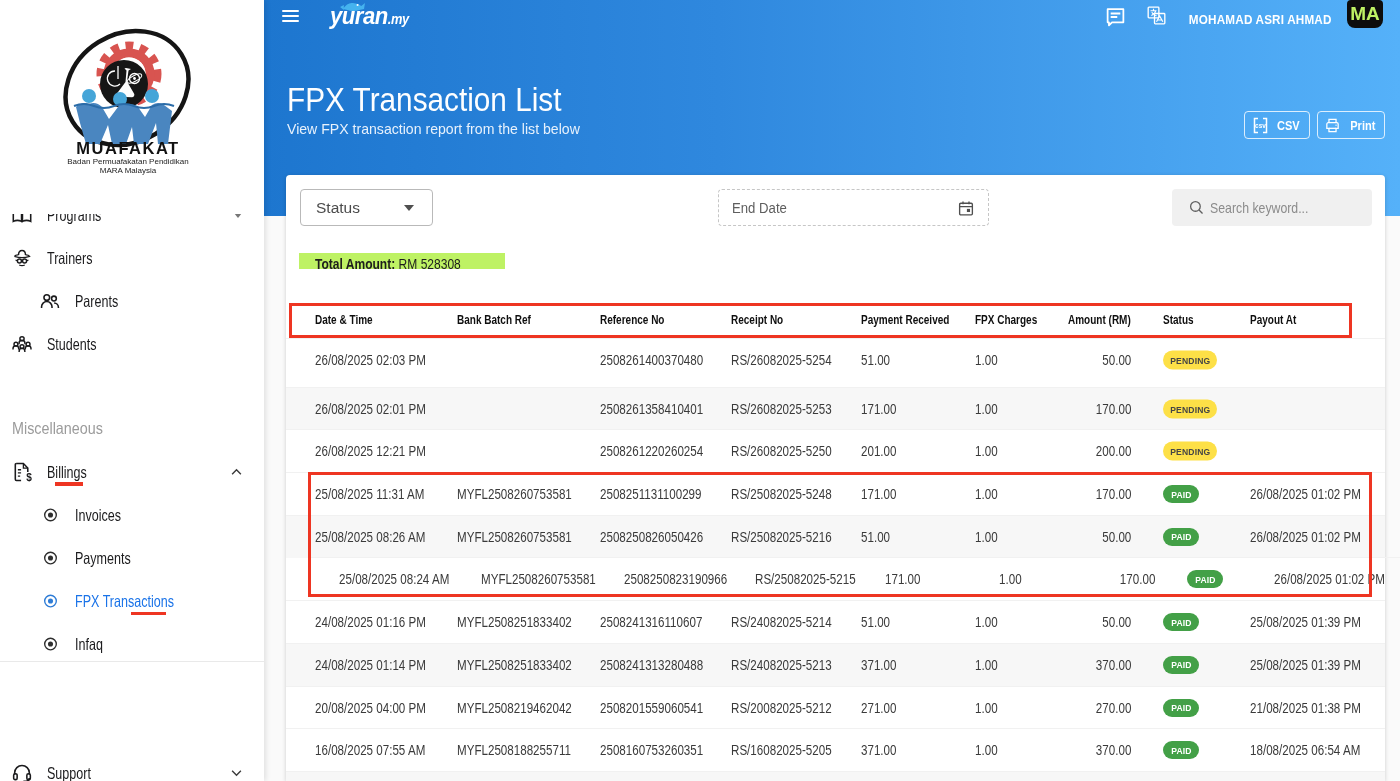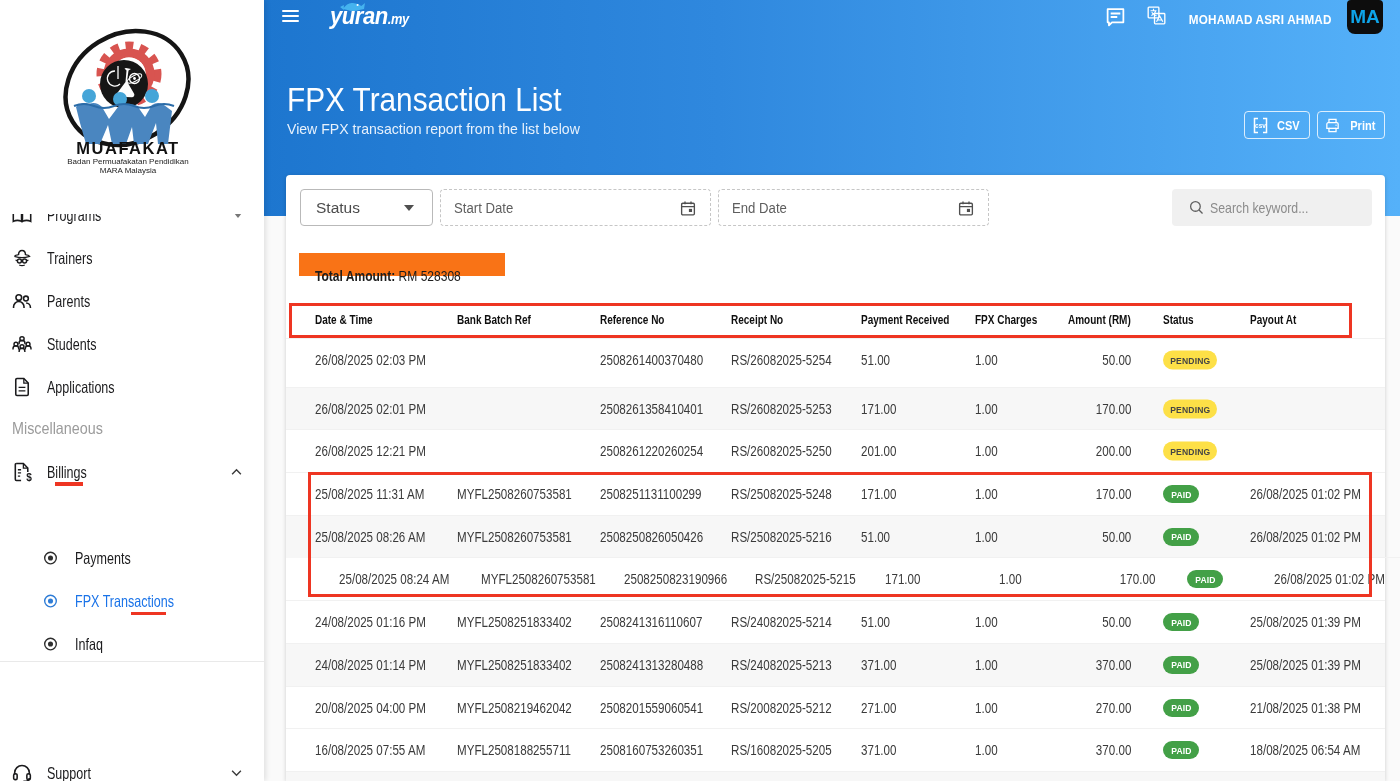"MA" #avatar { color: #0ea5e9 -> #bef264; height: 34px -> 28px }
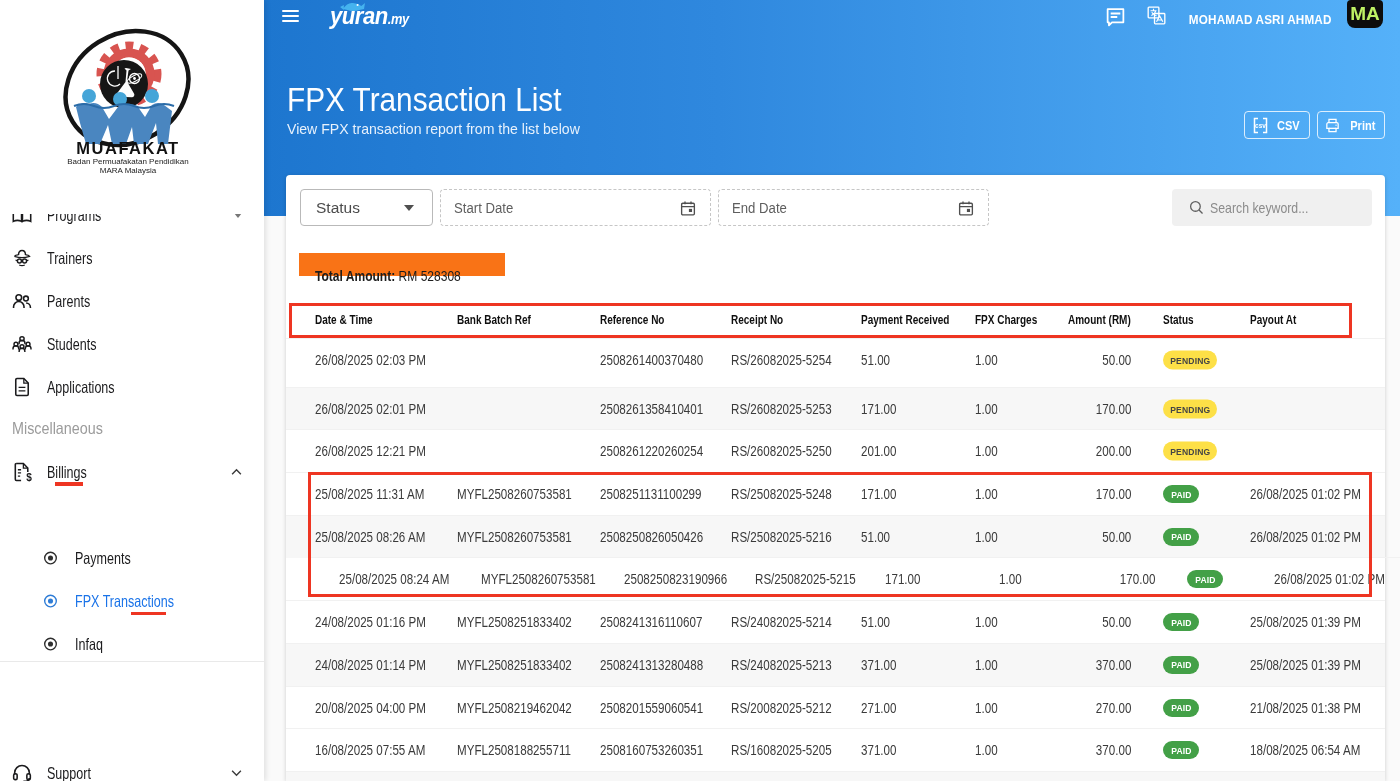"Start Date" div.dateinp { html: <div> <span>Start Date</span> <svg> <rect></rect> <path></path> <rect></rect> </svg> </div> -> none }
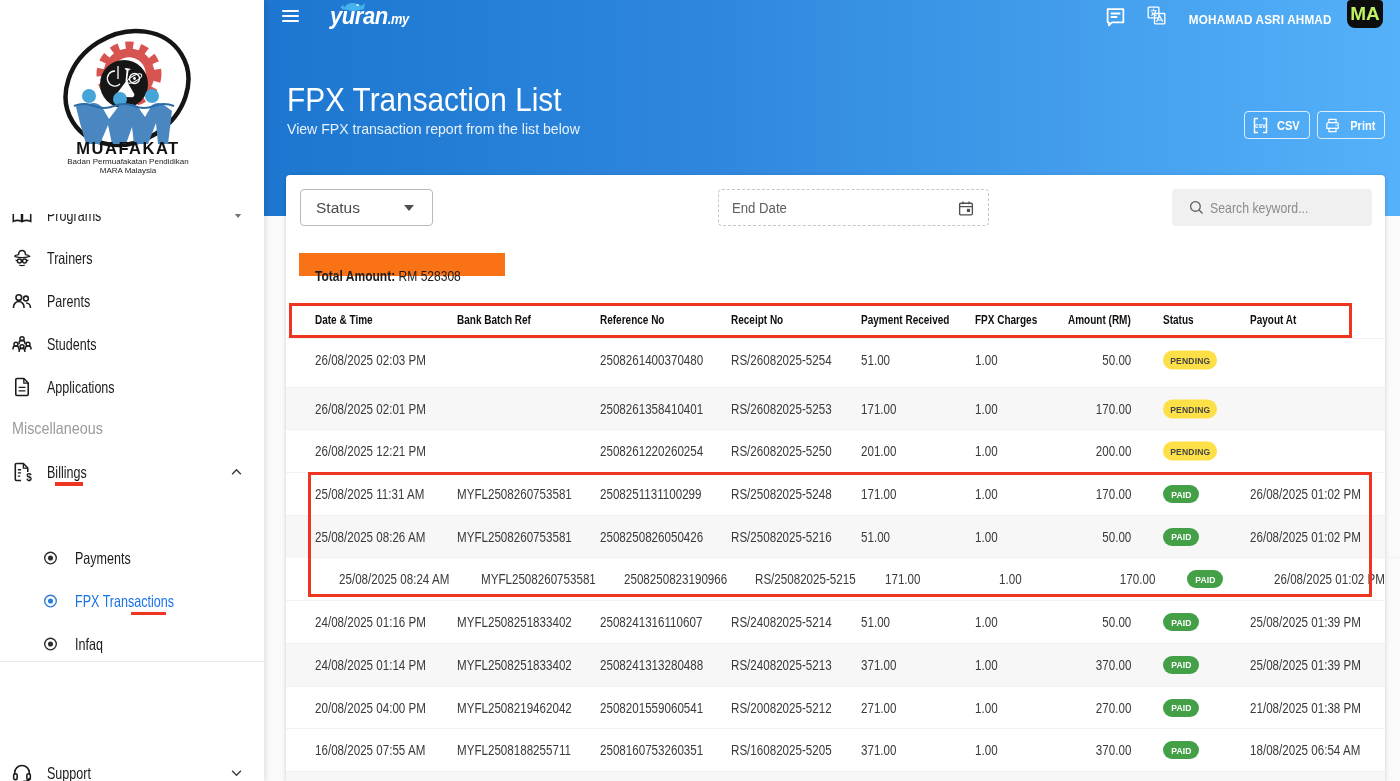"Total Amount: RM 528308" #totalbar { background: #f97316 -> #bef264; height: 23px -> 16px; padding: 15px 14px 0 16px -> 3px 14px 0 16px }
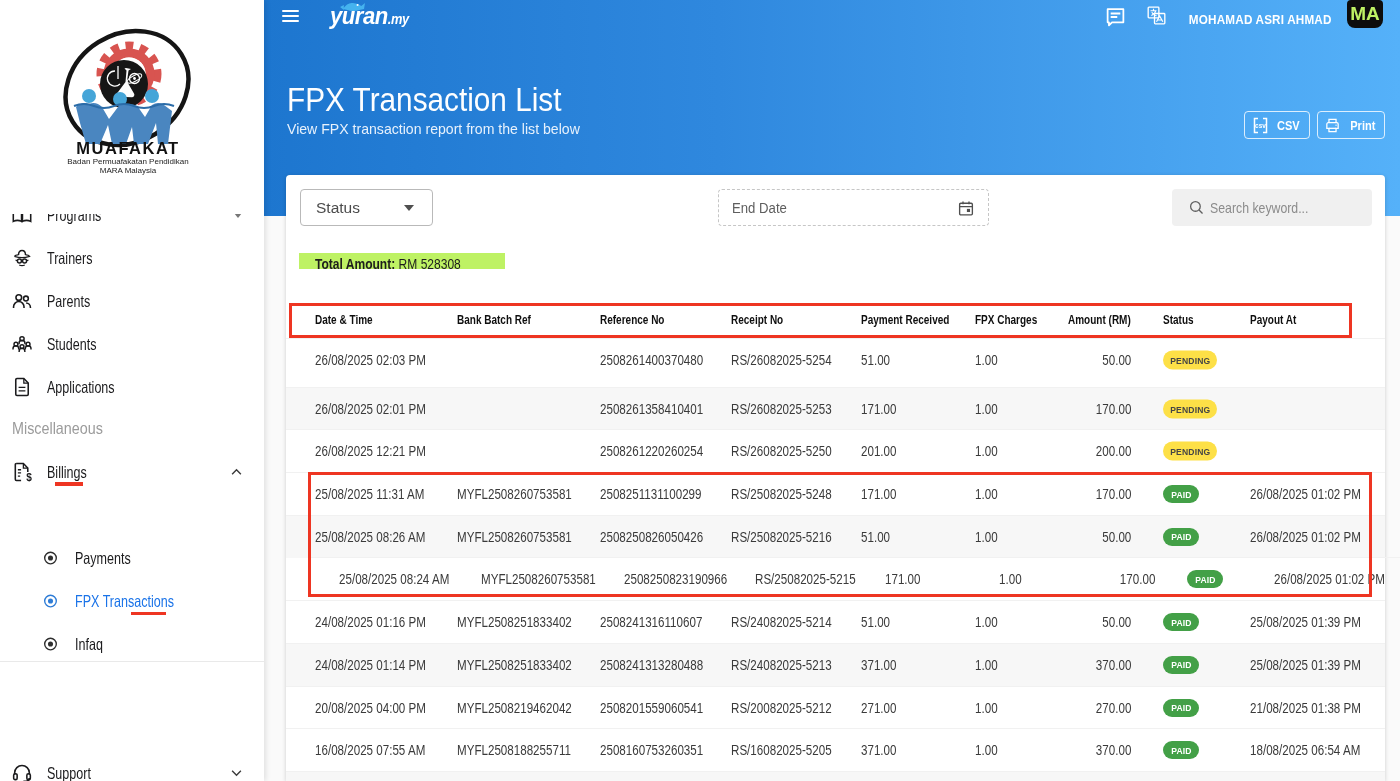"Parents" div.mi { margin-left: none -> 28px }
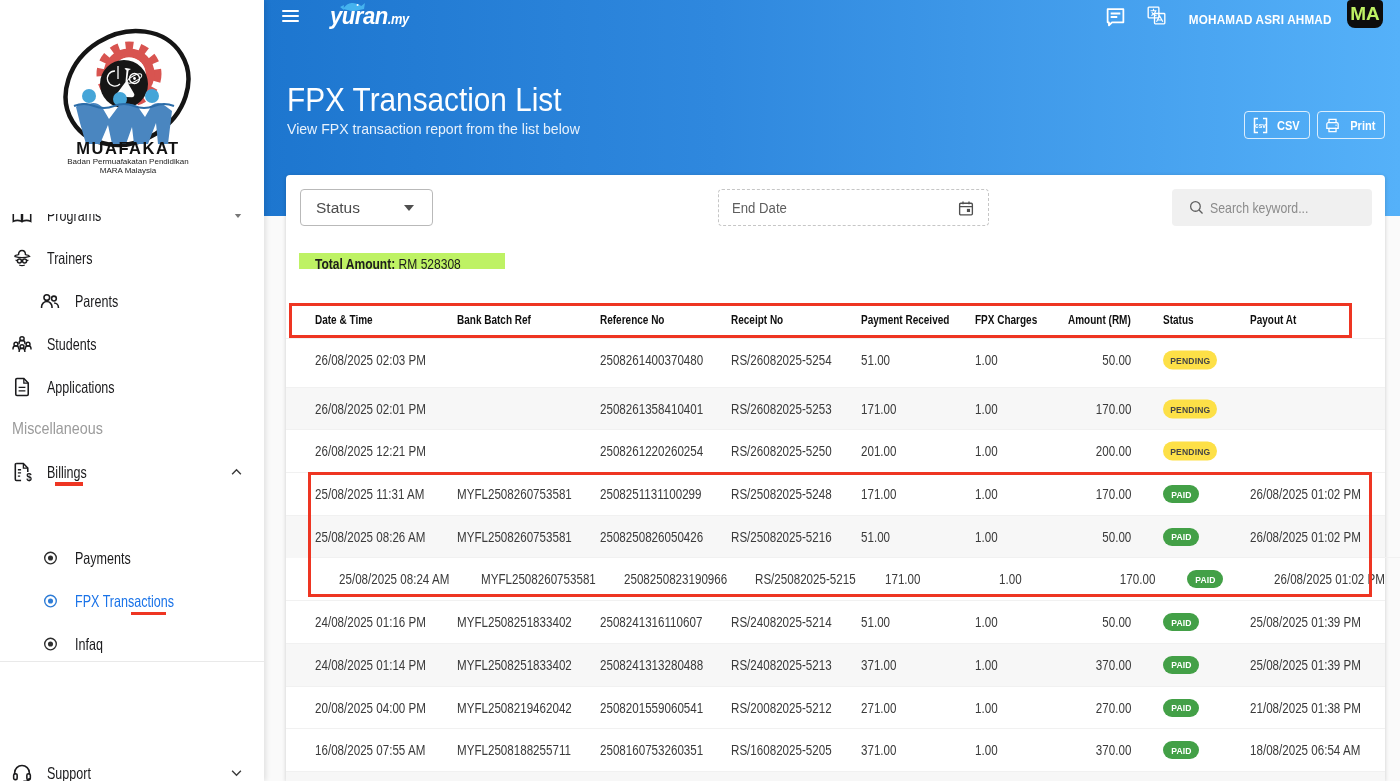"Applications" div.mi { html: <div> <svg> <path></path> <path></path> <path></path> </svg> <span>Applications</span> </div> -> none }
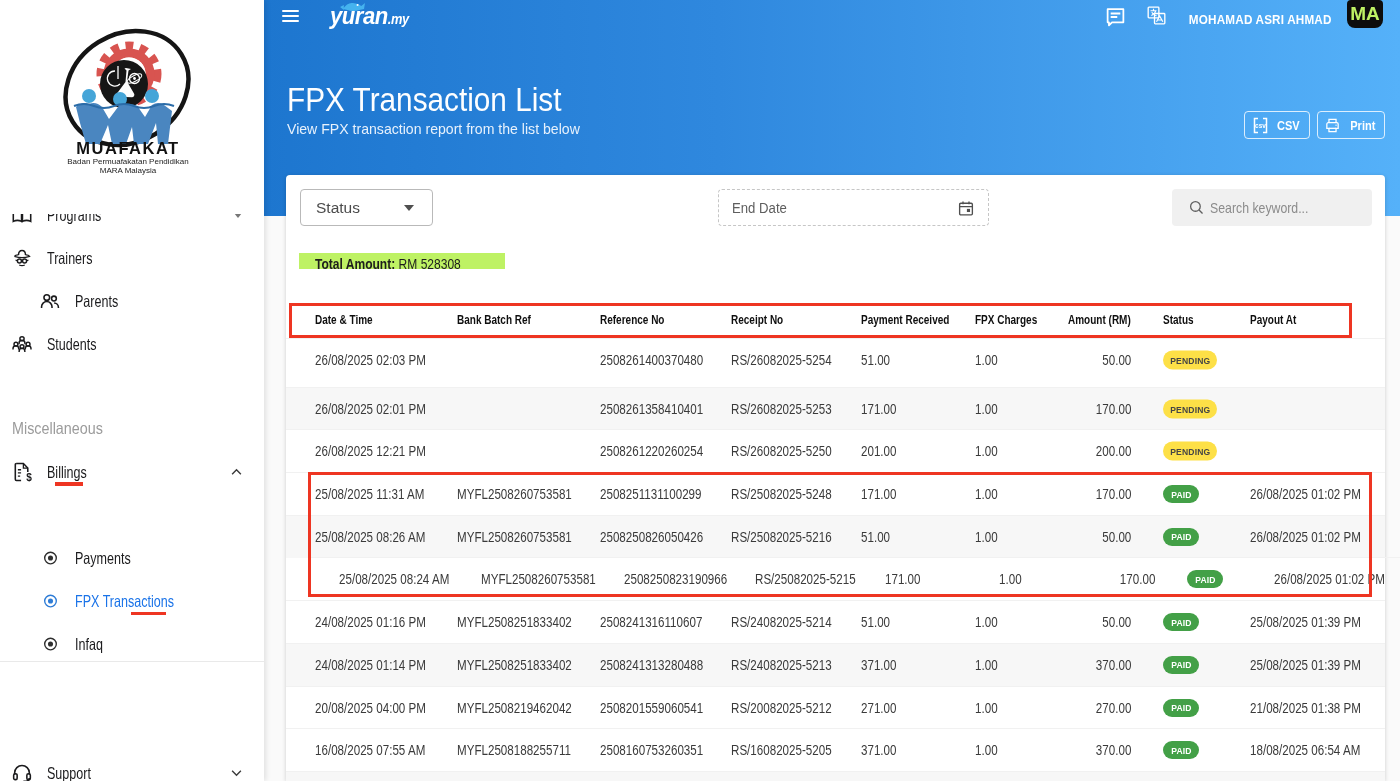"Invoices" div.mi { html: none -> <div> <svg> <circle></circle> <circle></circle> </svg> <span>Invoices</span> </div> }
